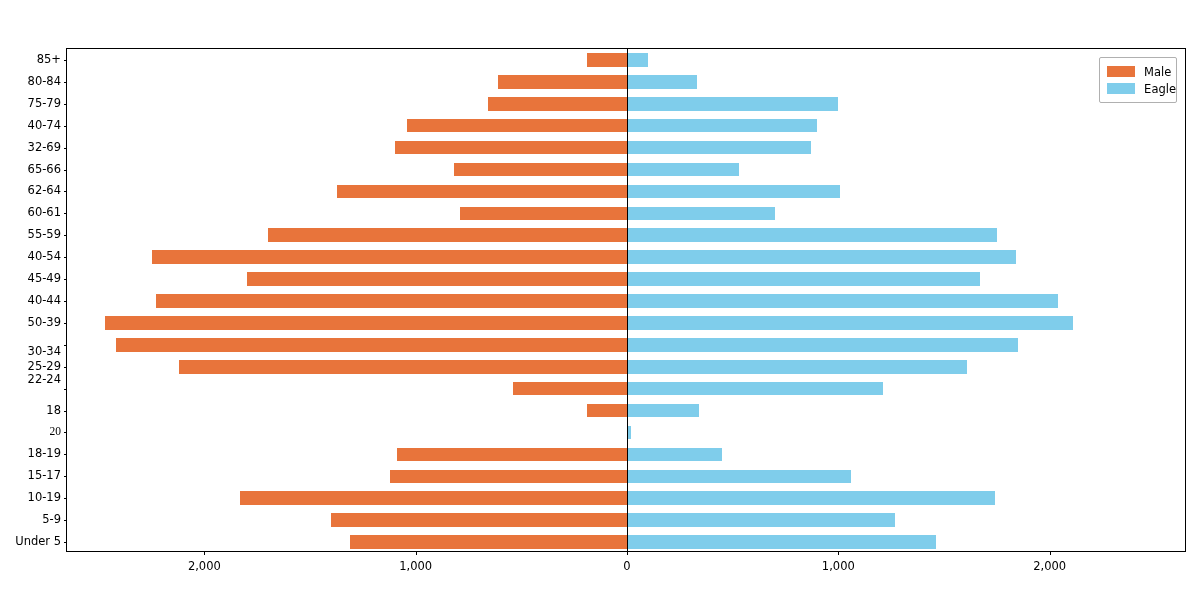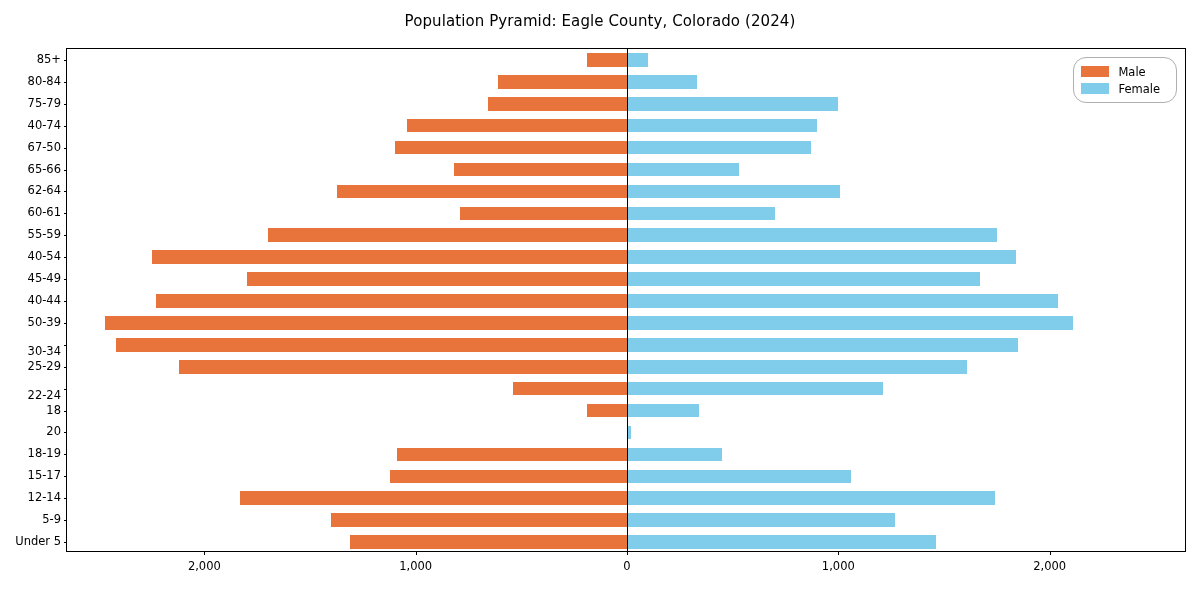"Population Pyramid: Eagle County," div { html: <div>Population Pyramid: Eagle County, Colorado (2024)</div> -> none }
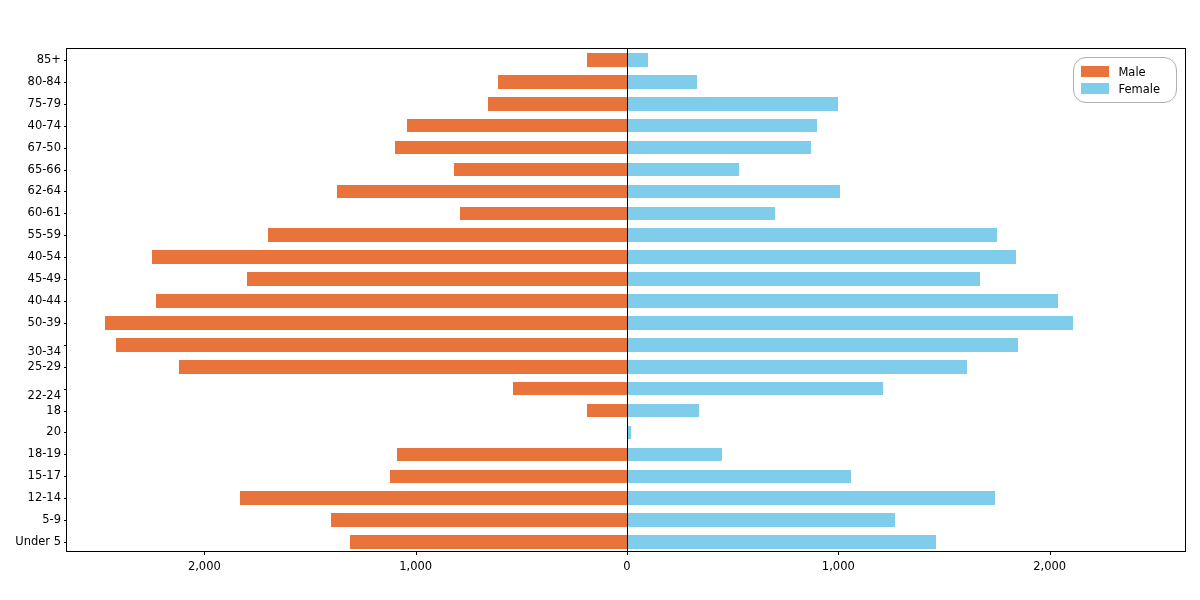"Male" #legend { border-radius: 13px -> 2px; padding: 5px 16px 5px 7px -> 5px 0 5px 7px }
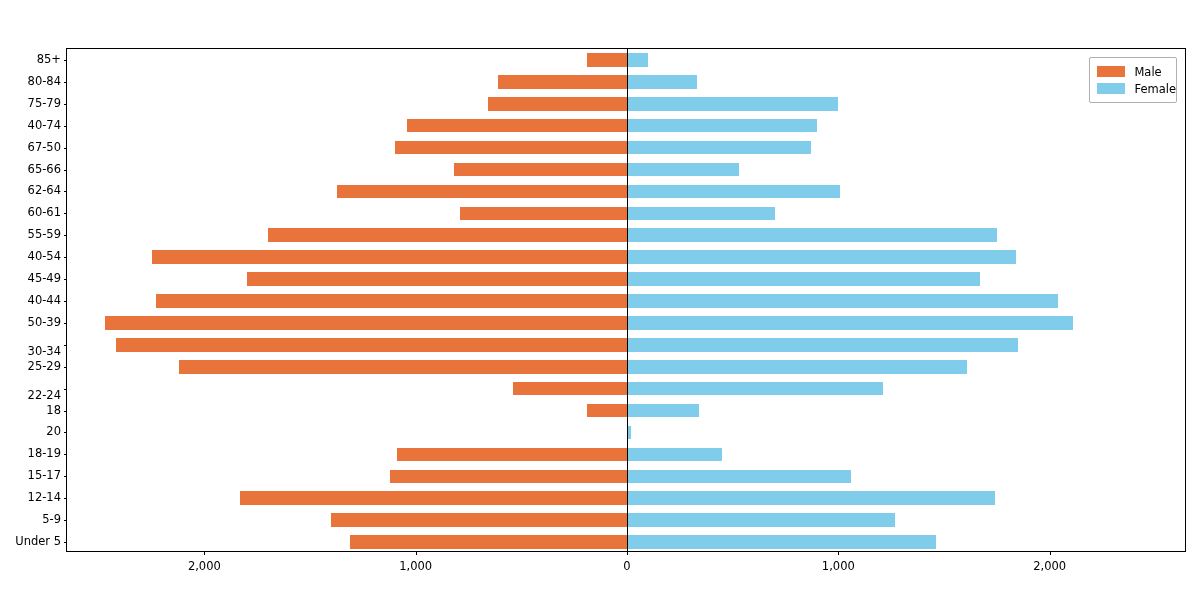"Female" span.legend-label { text: Female -> Eagle }
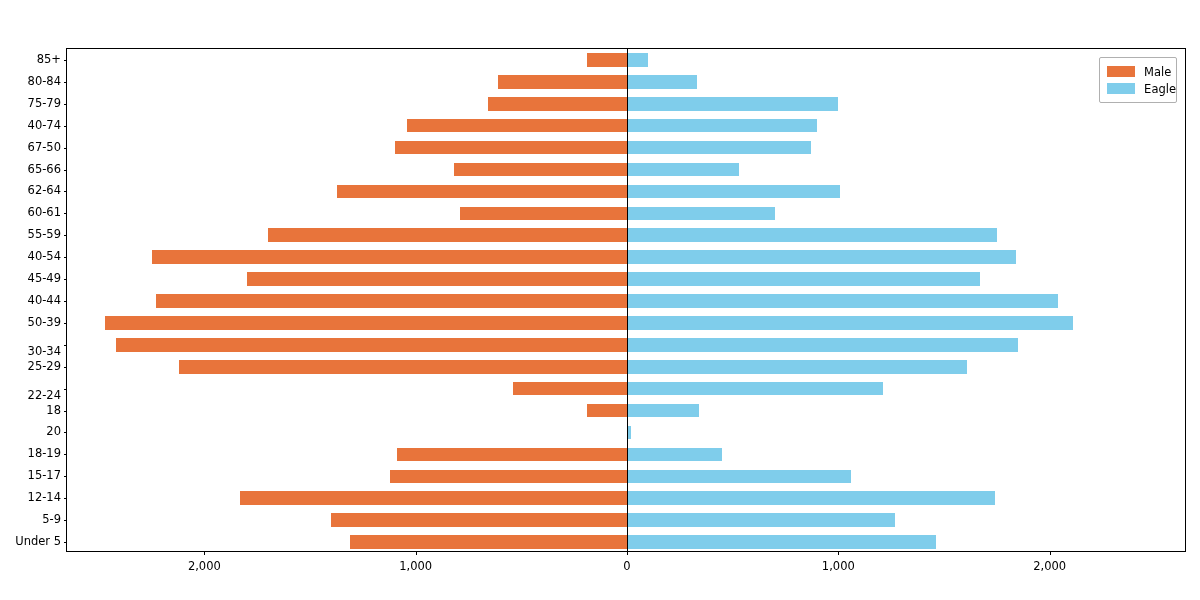"67-50" div.ytick-label { text: 67-50 -> 32-69 }
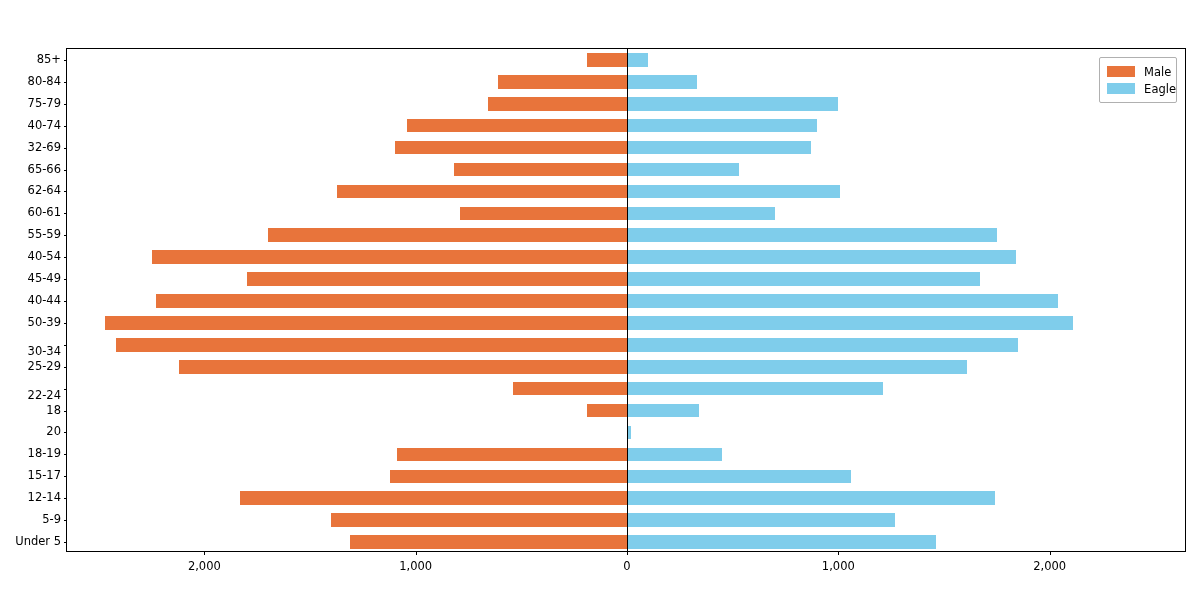"22-24" div.ytick-label { top: 341px -> 325px }
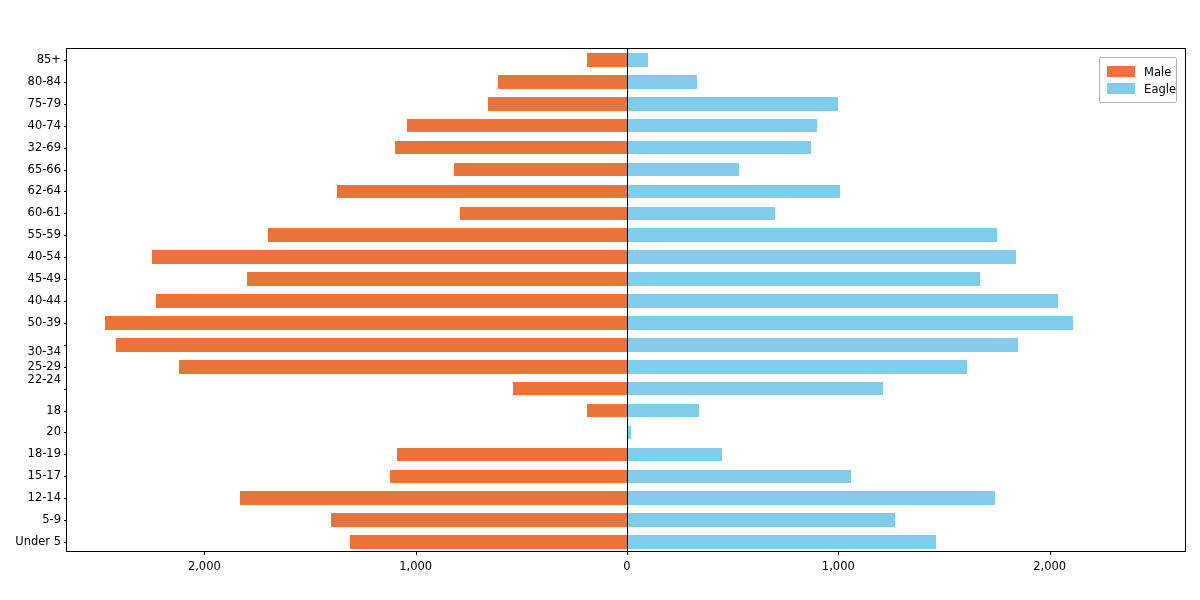"20" div.ytick-label { font-family: none -> Liberation Serif, serif }
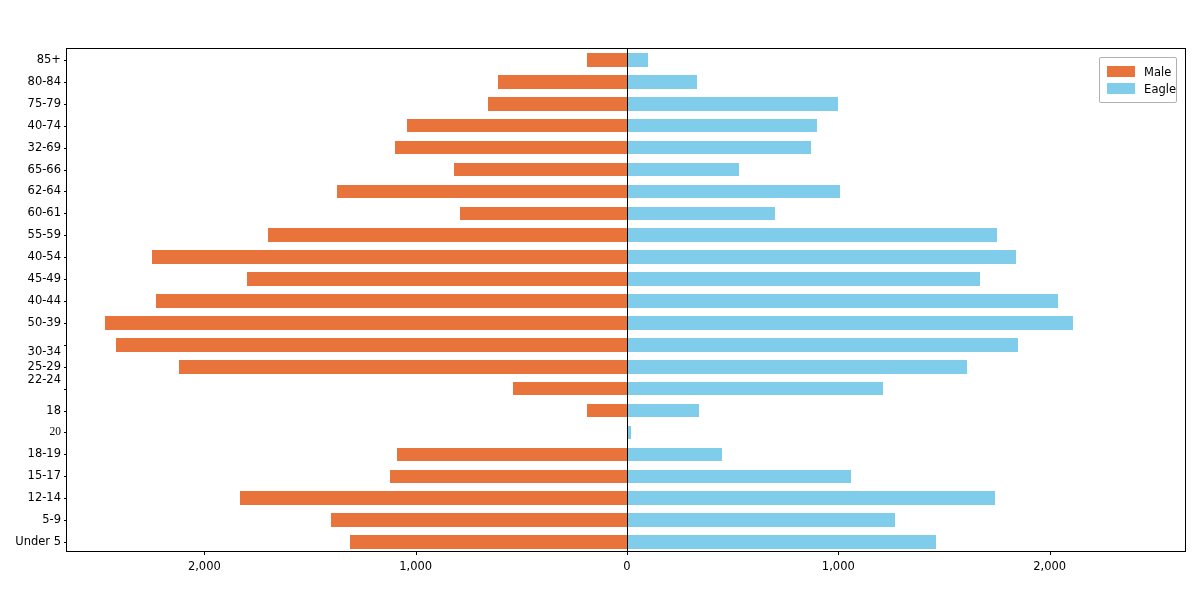"12-14" div.ytick-label { text: 12-14 -> 10-19 }
